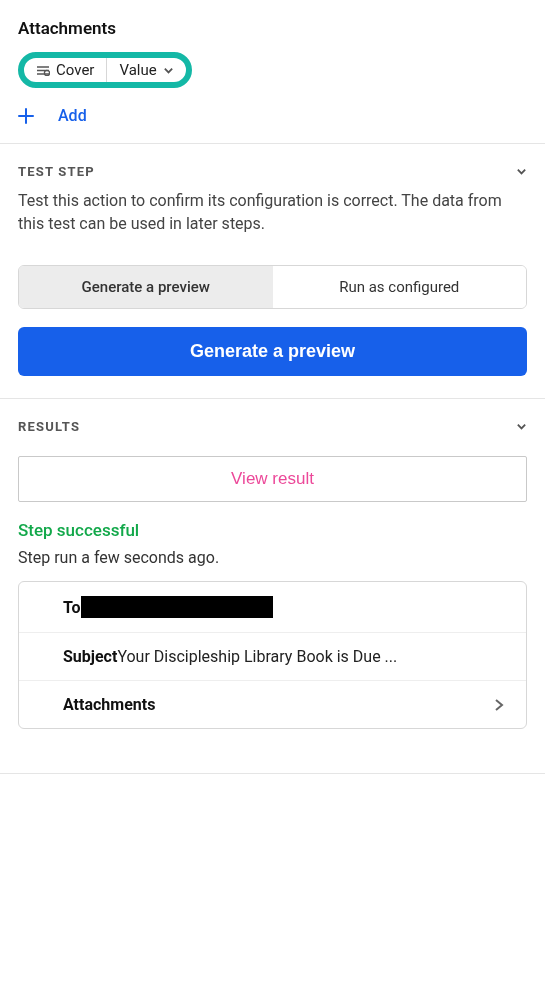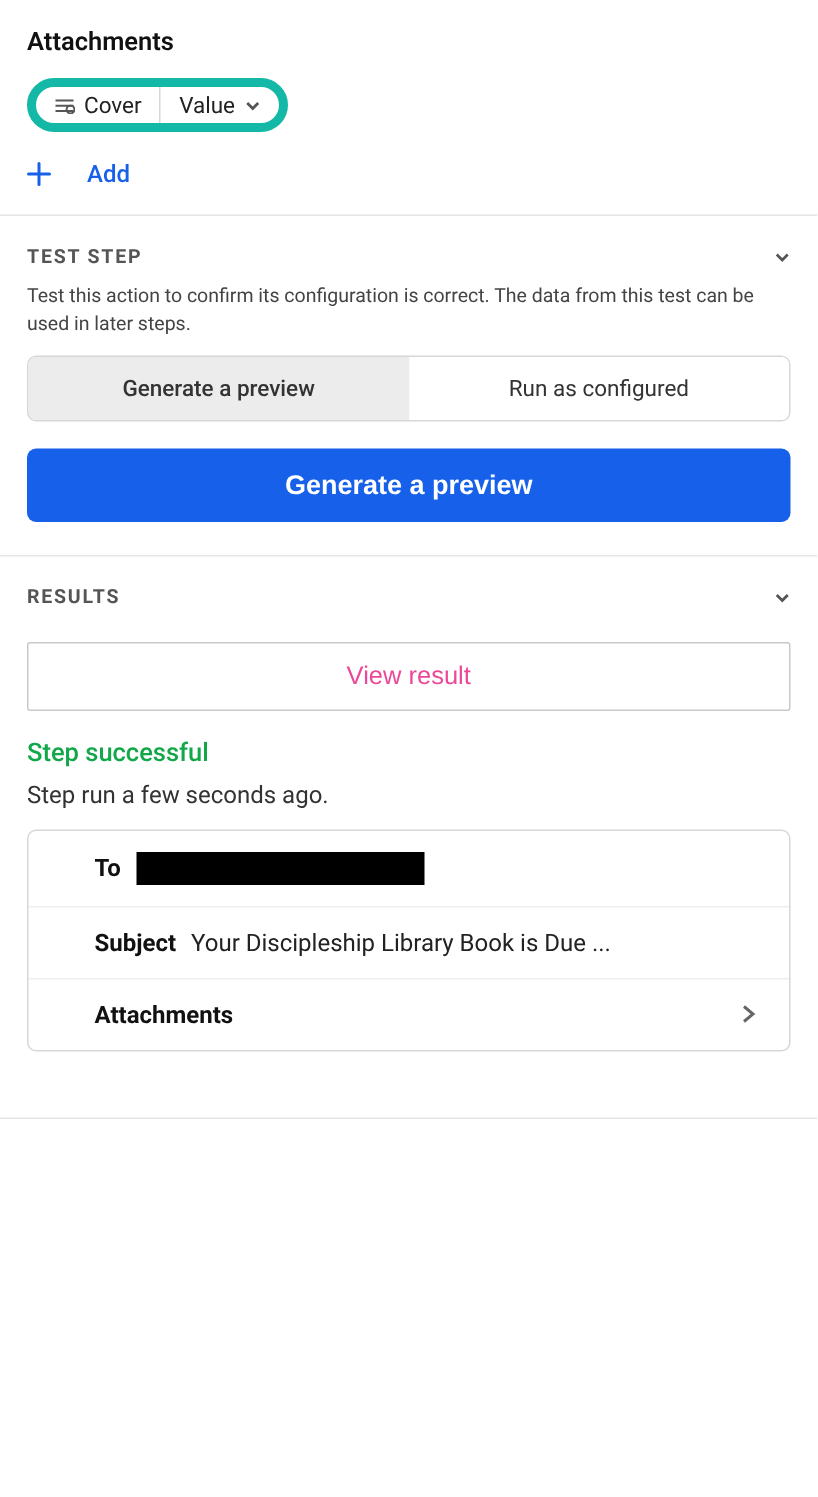"Test this action to confirm" .step-desc { font-size: 13px -> 16px; margin-bottom: 10px -> 30px }
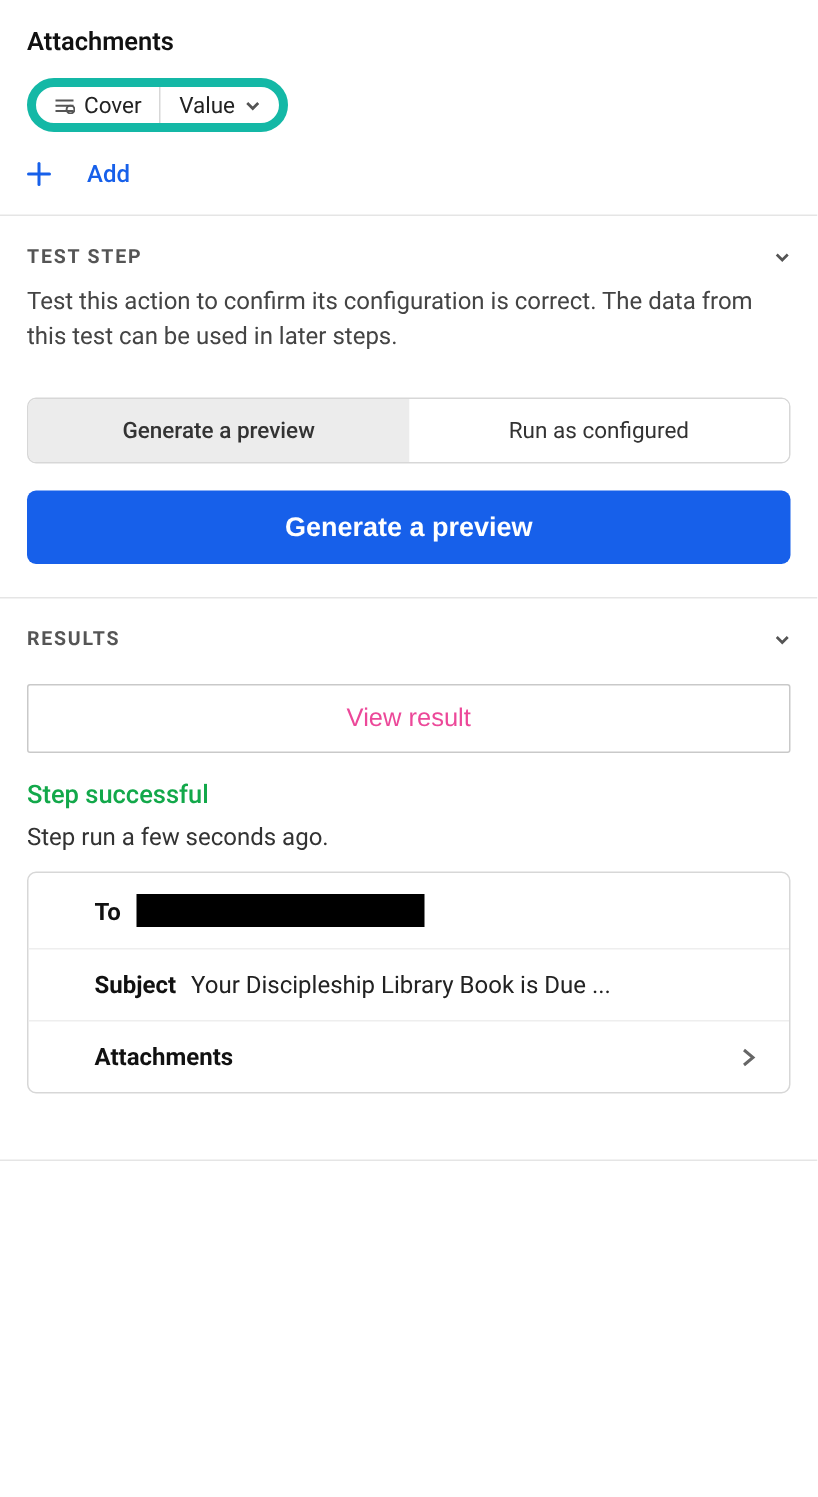"To" .input-row { gap: 10px -> none }
